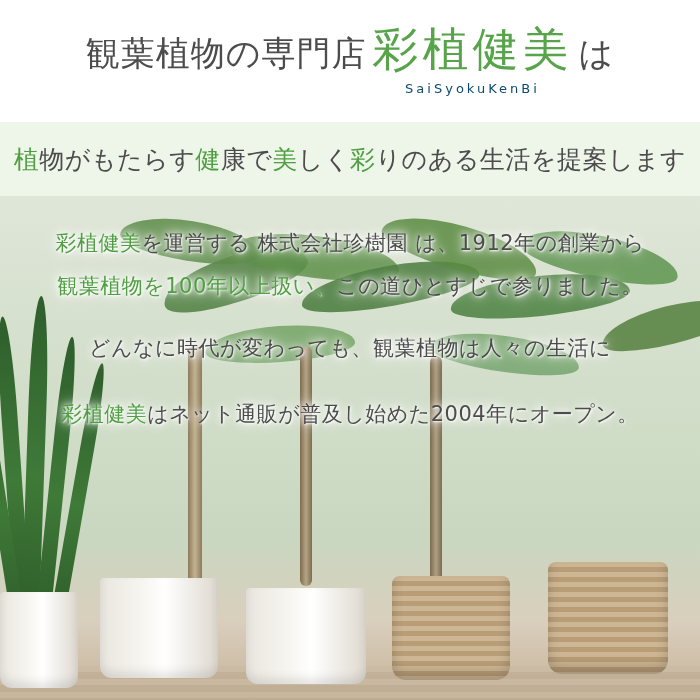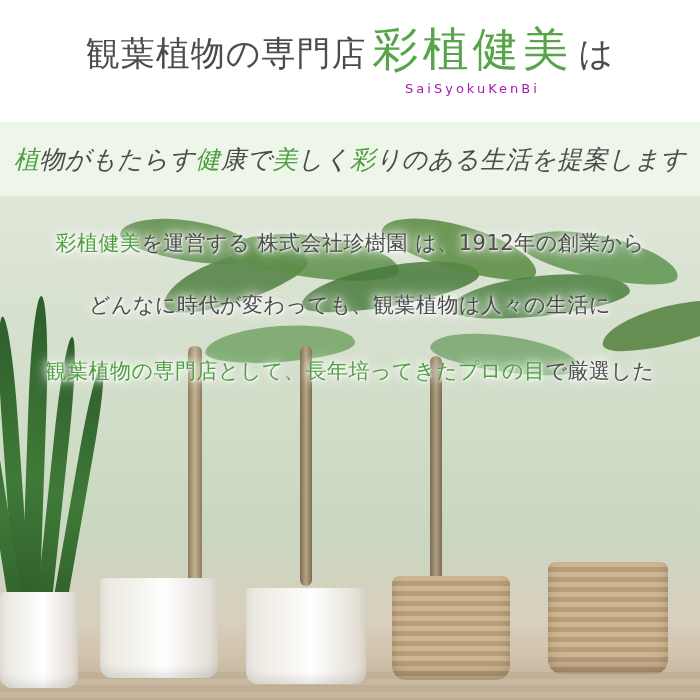"Sai" .brand-romaji { color: #a21caf -> #0c4a6e }
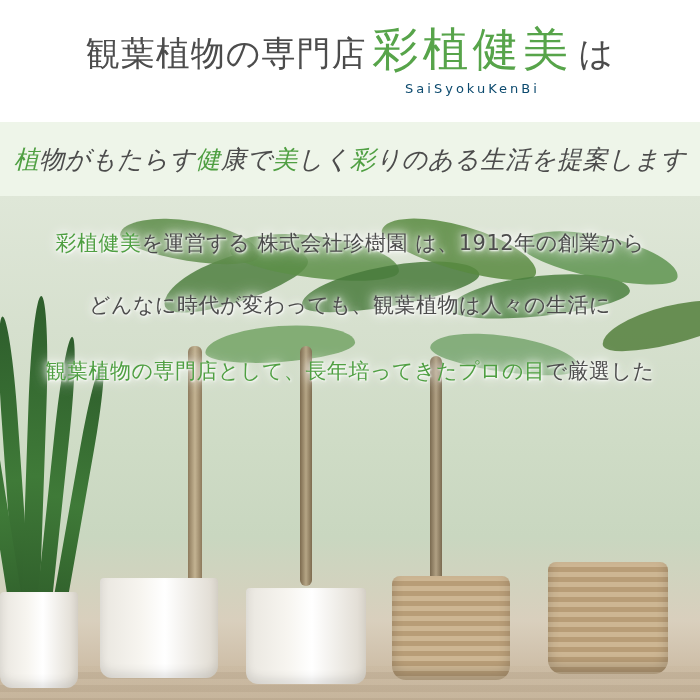"植物がもたらす健康で美しく彩りのある生活を提案します" .band { font-style: italic -> none }
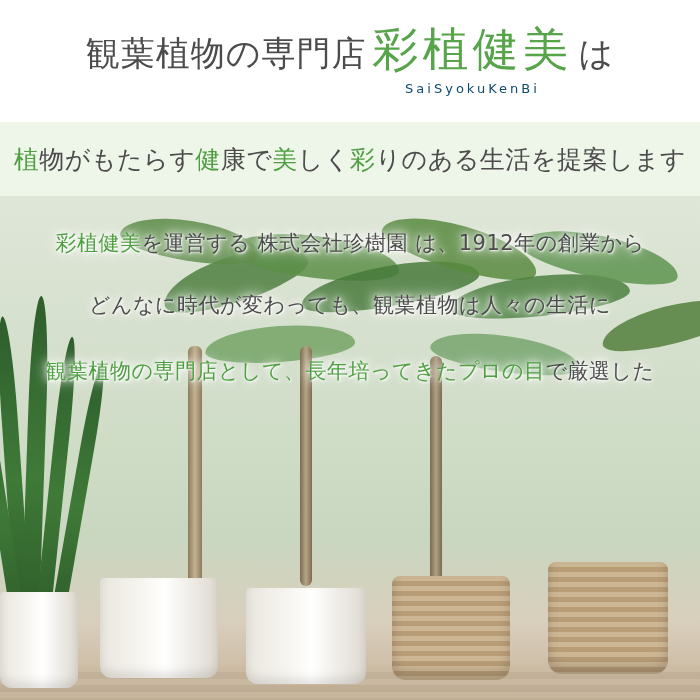"観葉植物を100年以上扱い、この道ひとすじで参りました。" span.line { html: none -> <span><span>観葉植物を100年以上扱い、</span><span>この道ひとすじで参りました。</span></span> }
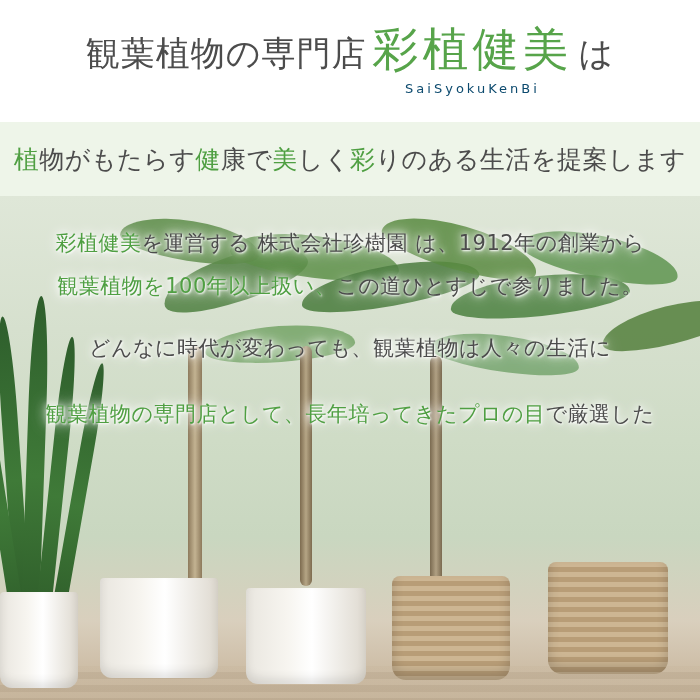"彩植健美はネット通販が普及し始めた2004年にオープン。" span.line { html: none -> <span><span>彩植健美</span><span>はネット通販が普及し始めた2004年にオープン。</span></span> }
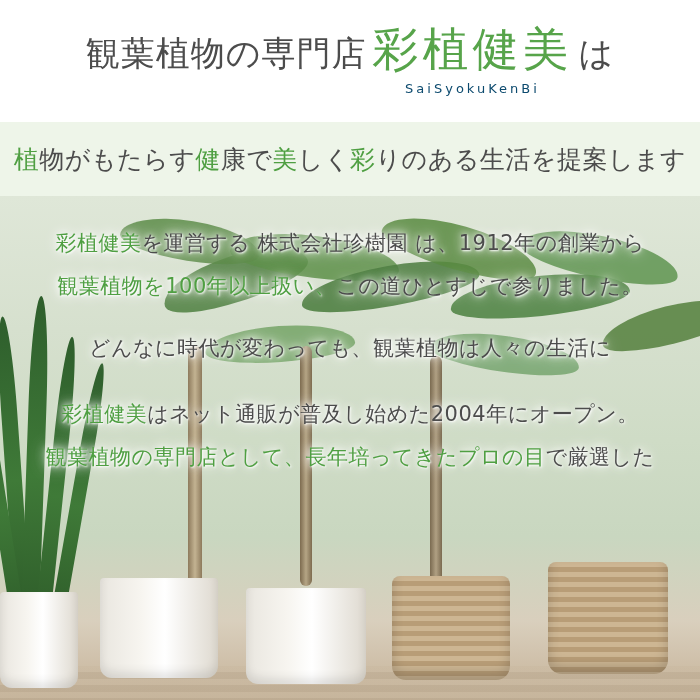"観葉植物の専門店として、長年培ってきたプロの目で厳選した" span.line { html: <span><span>観葉植物の専門店として、</span><span>長年培ってきたプロの目</span><span>で厳選した</span></span> -> none }
